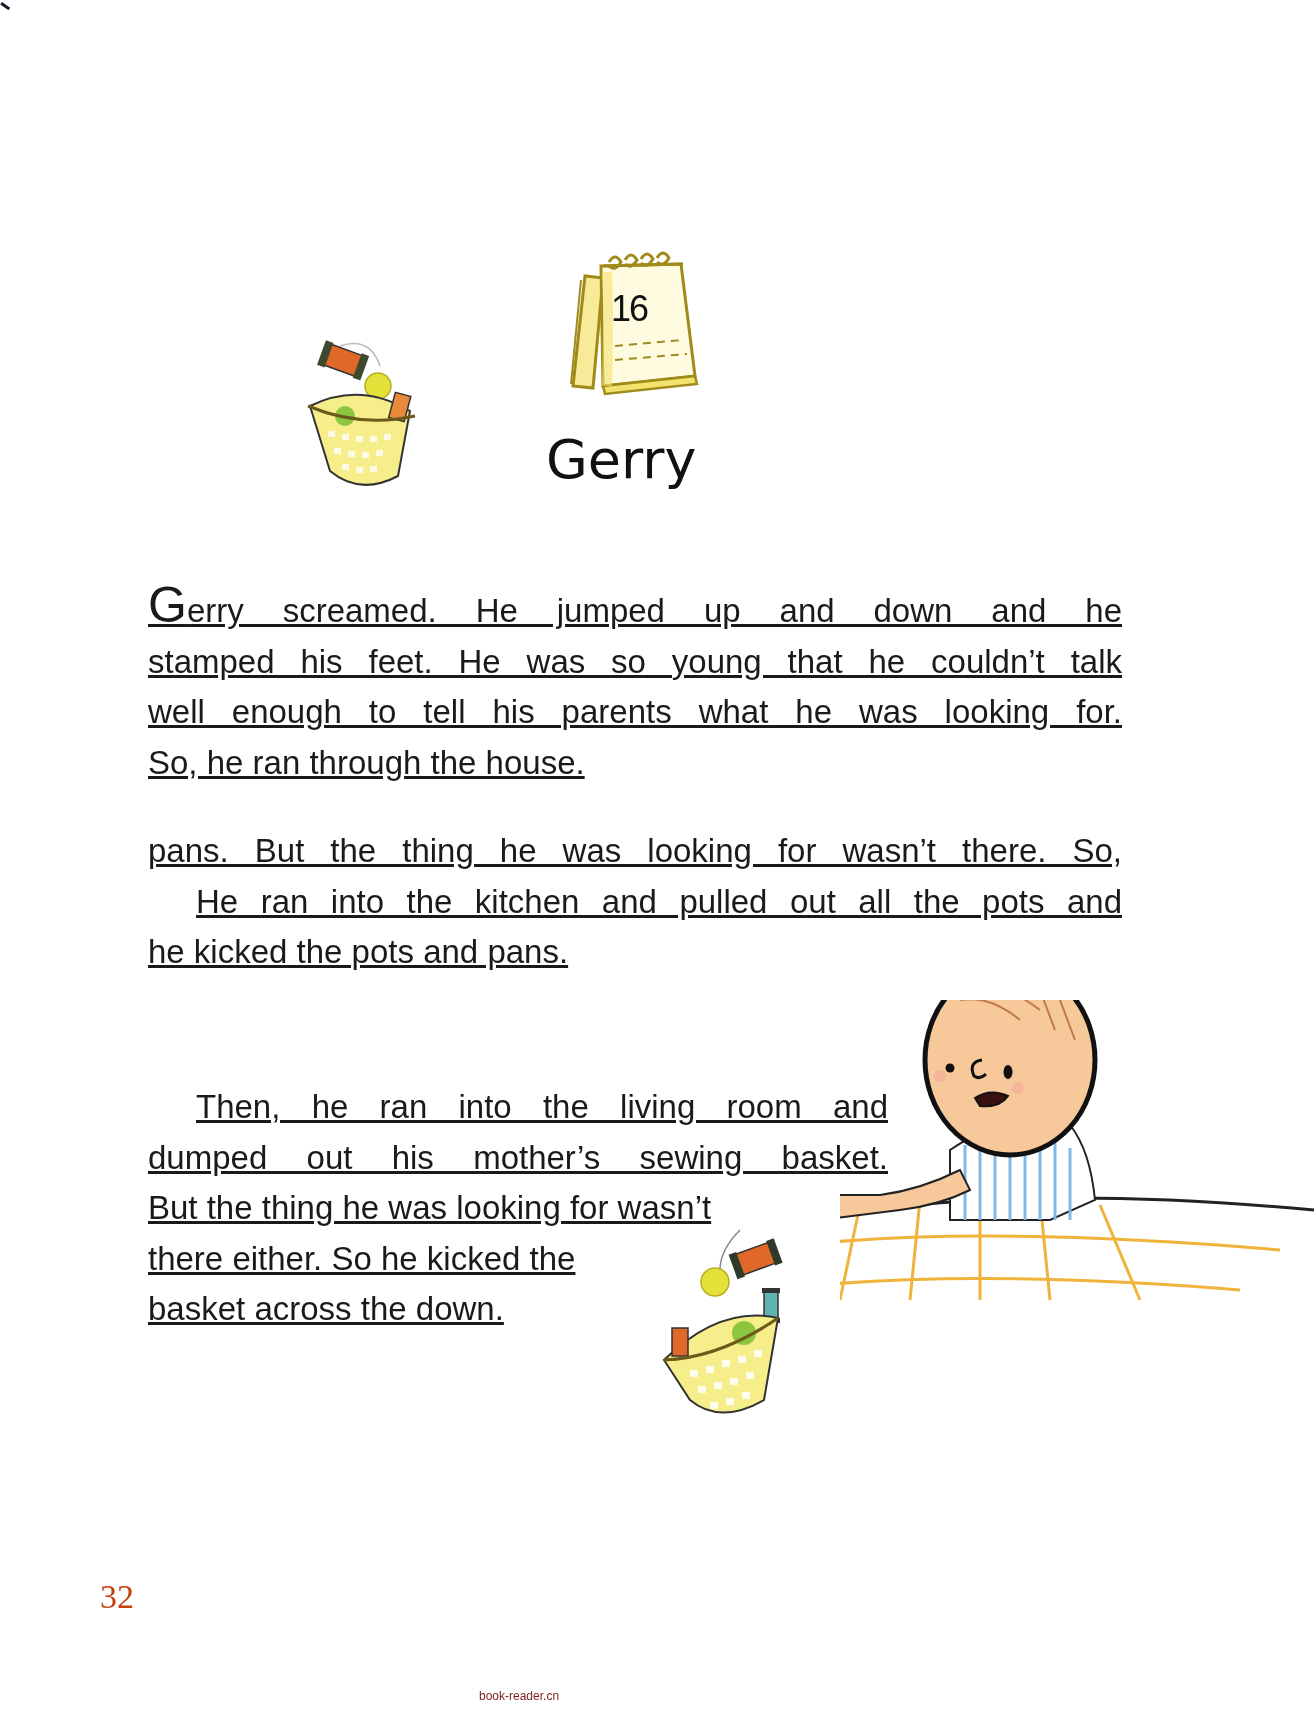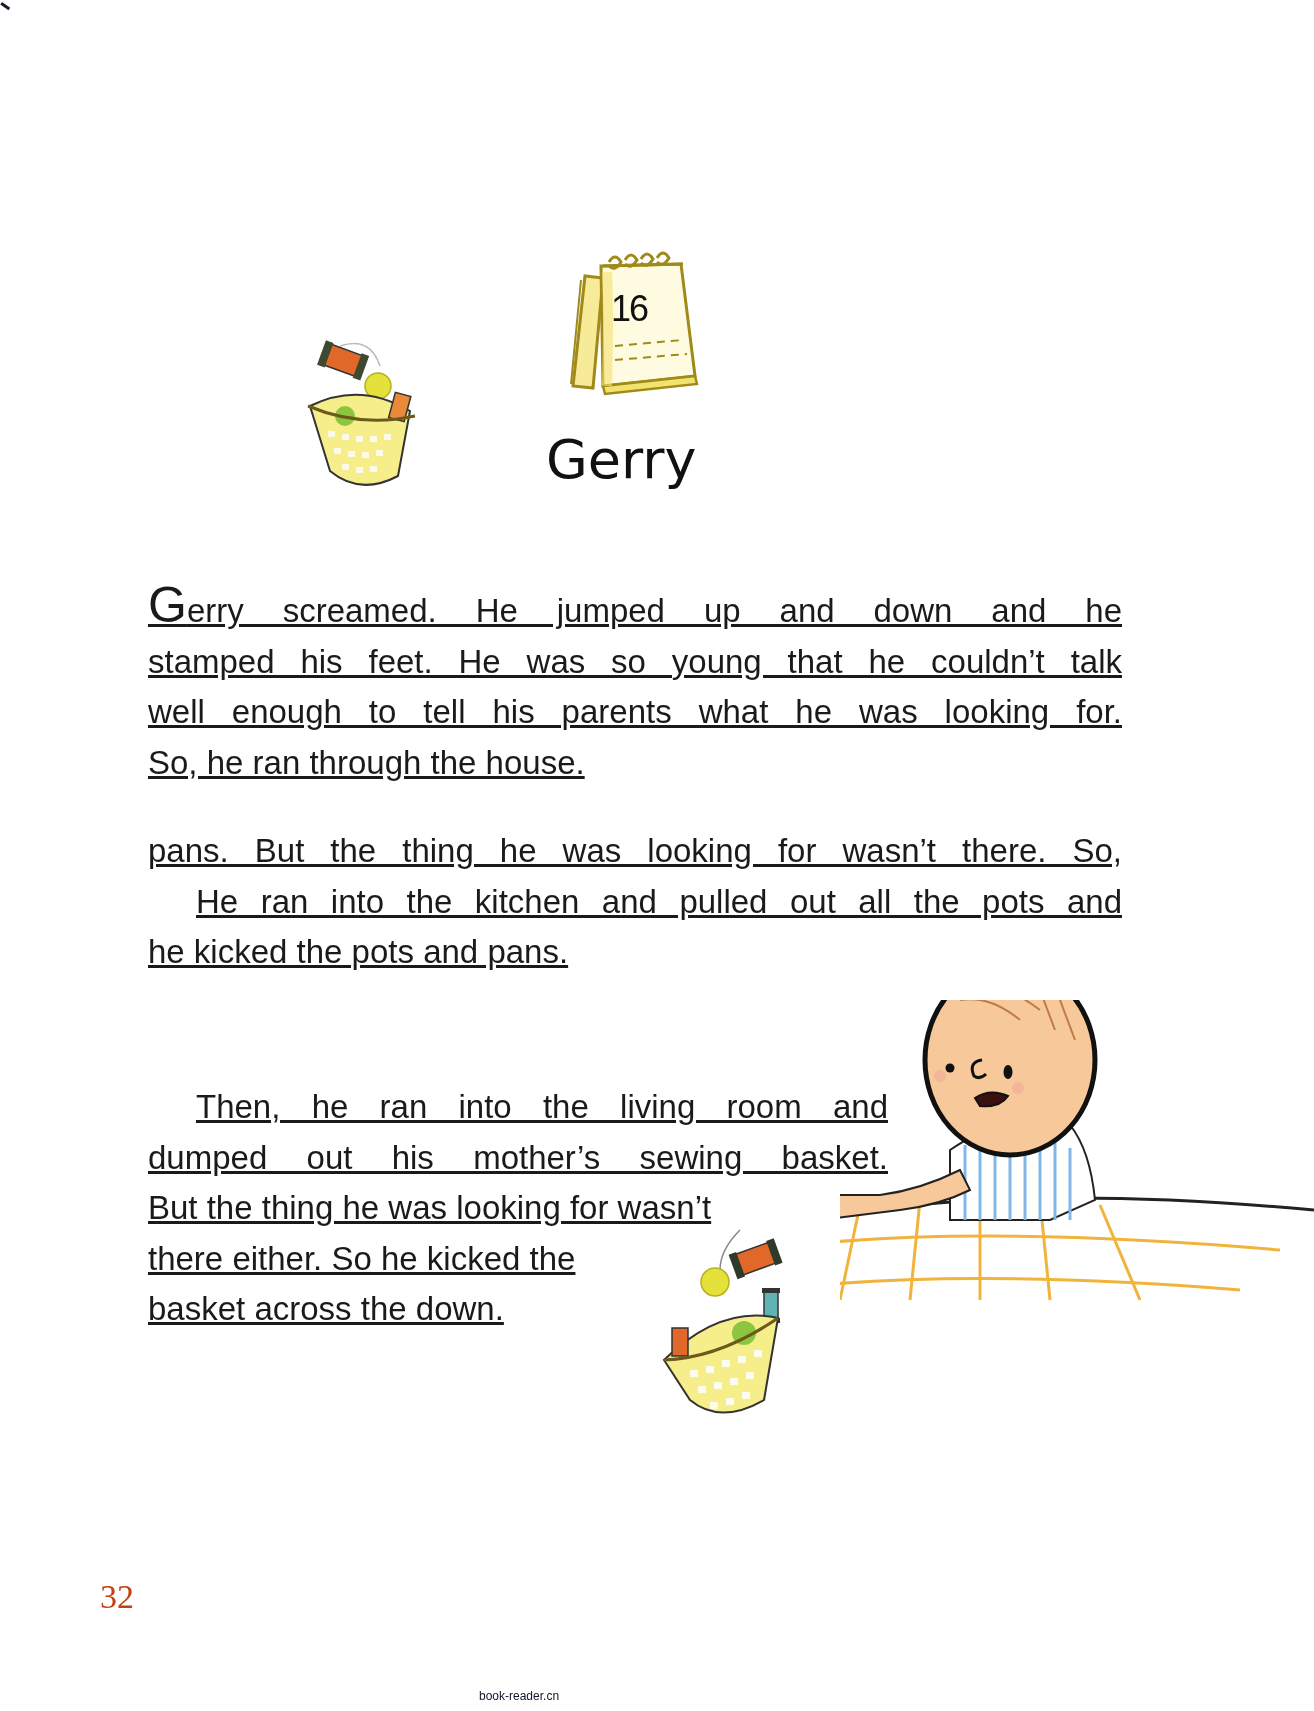"book-reader.cn" .watermark { color: #0f172a -> #7f1d1d }
